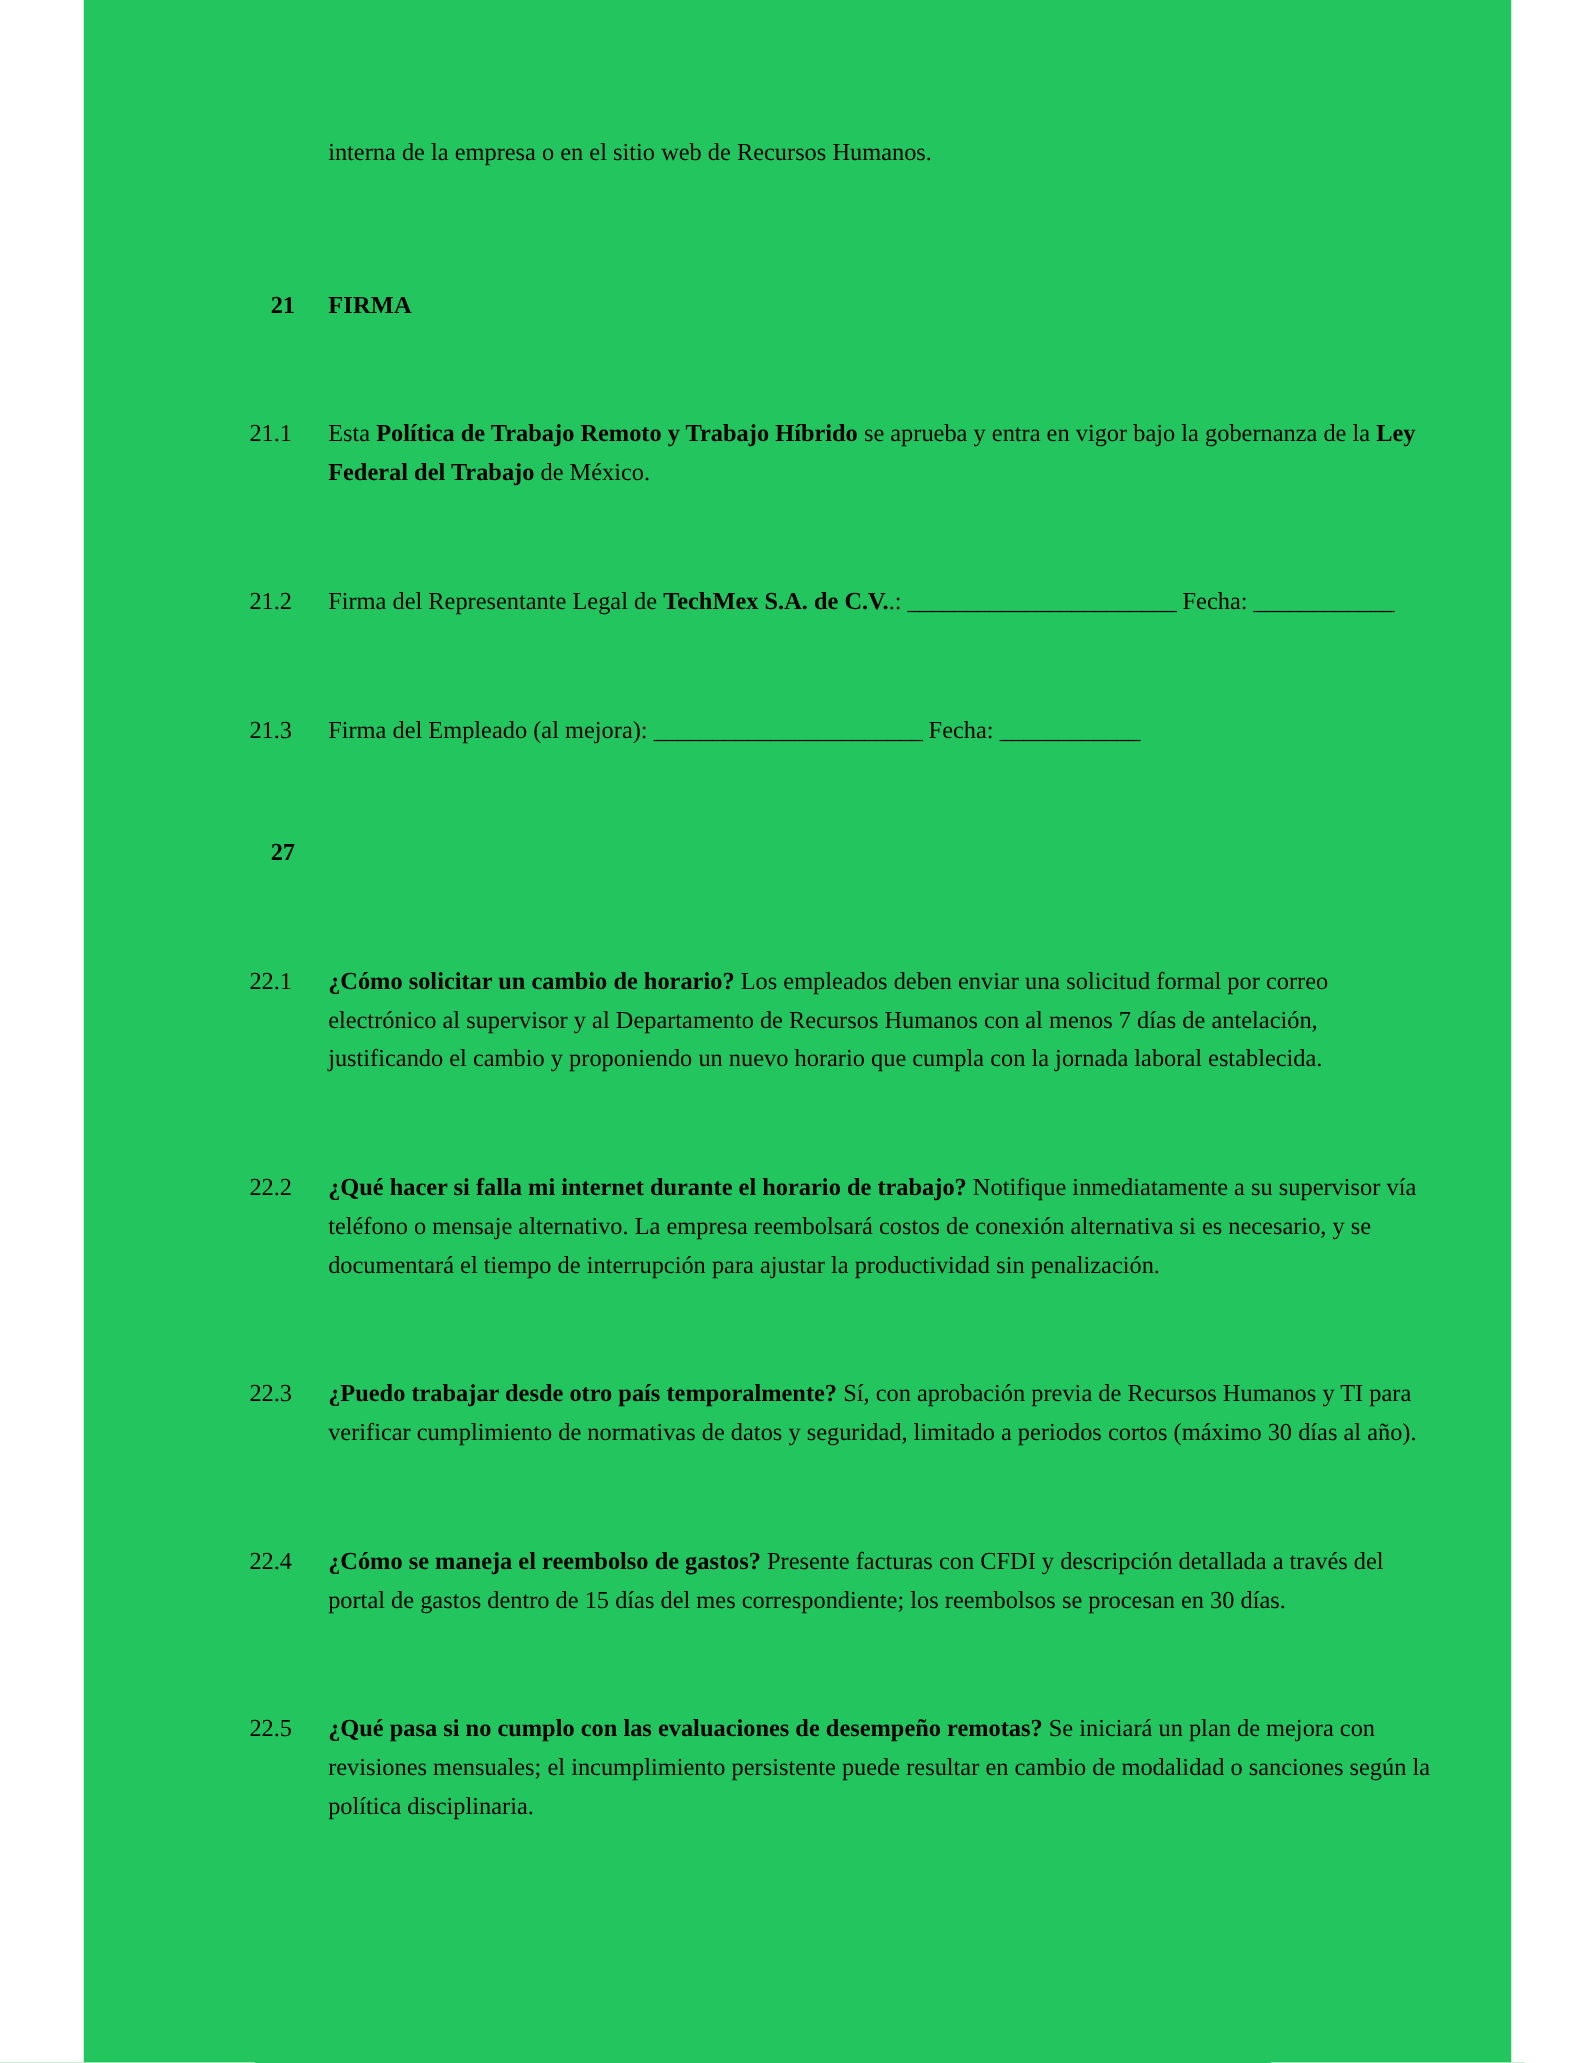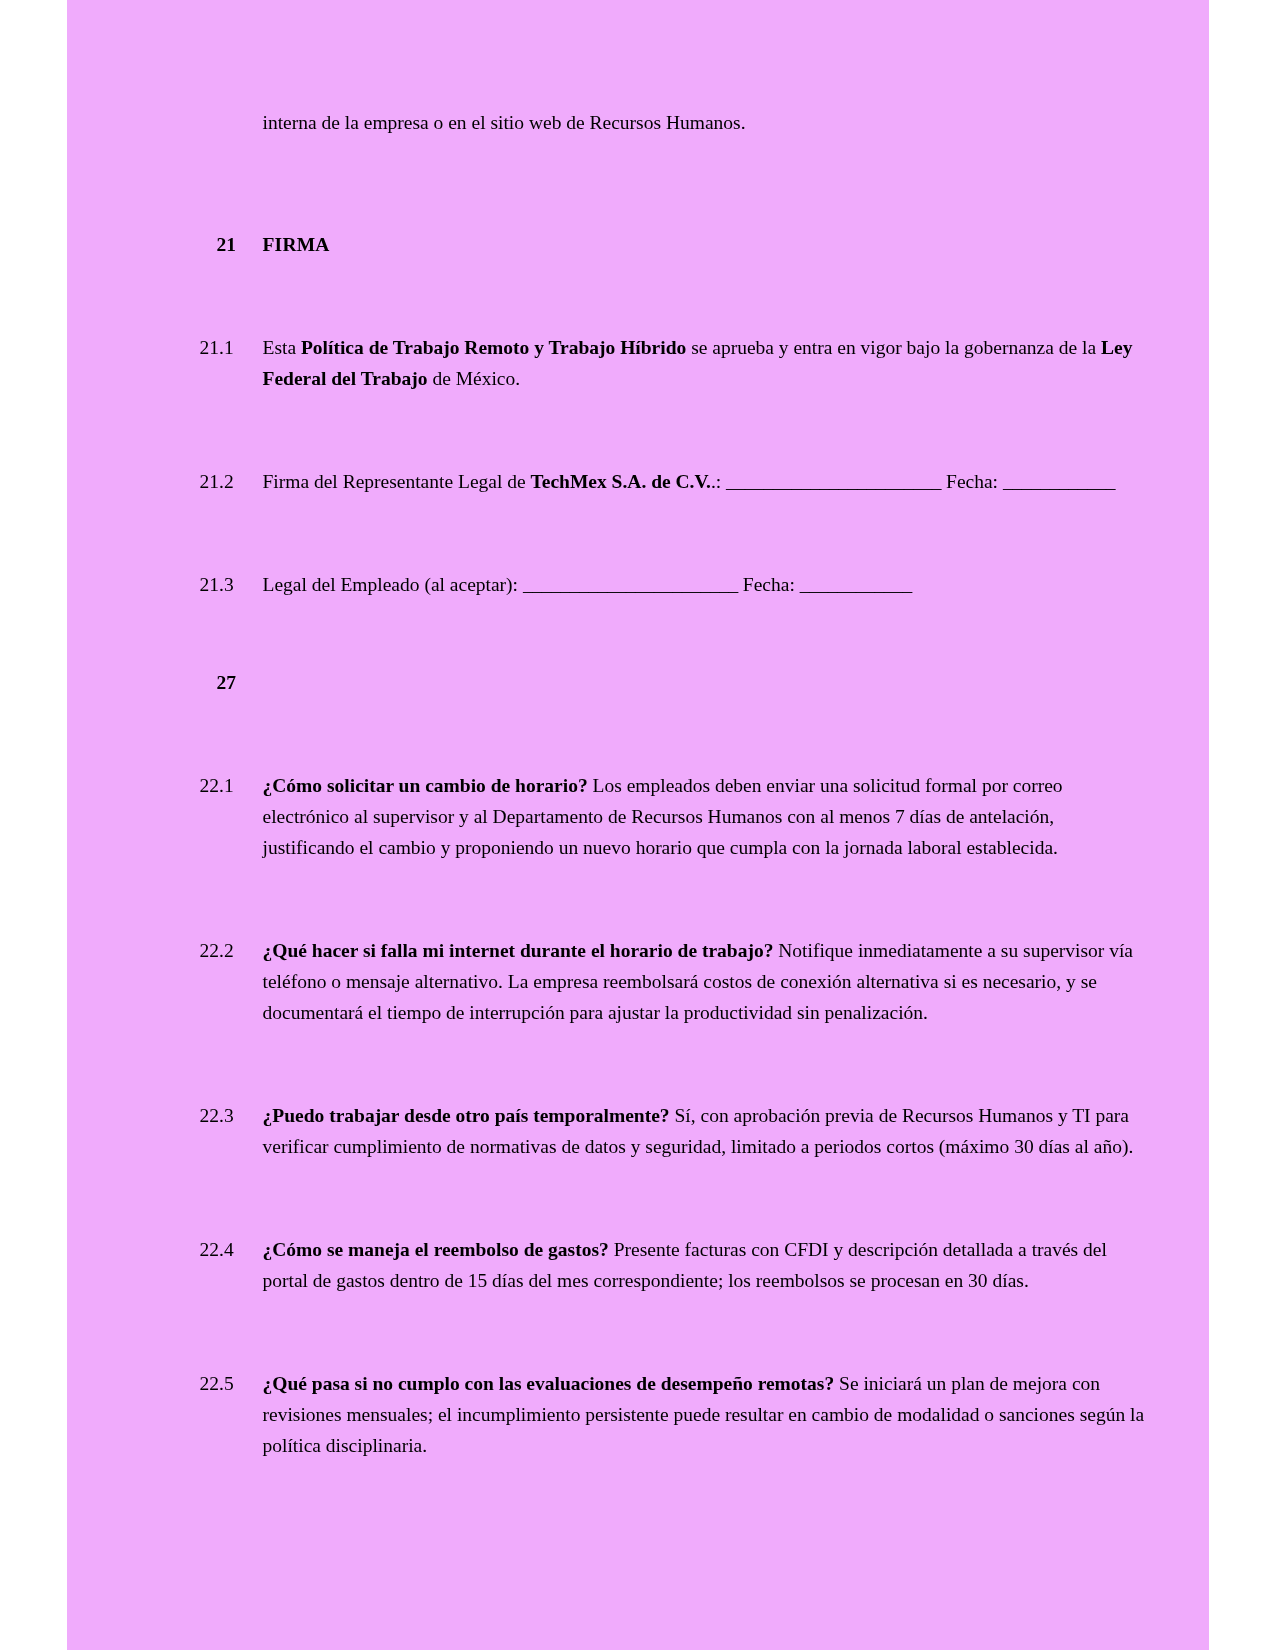"interna de la empresa o" .page { background: #f0abfc -> #22c55e }
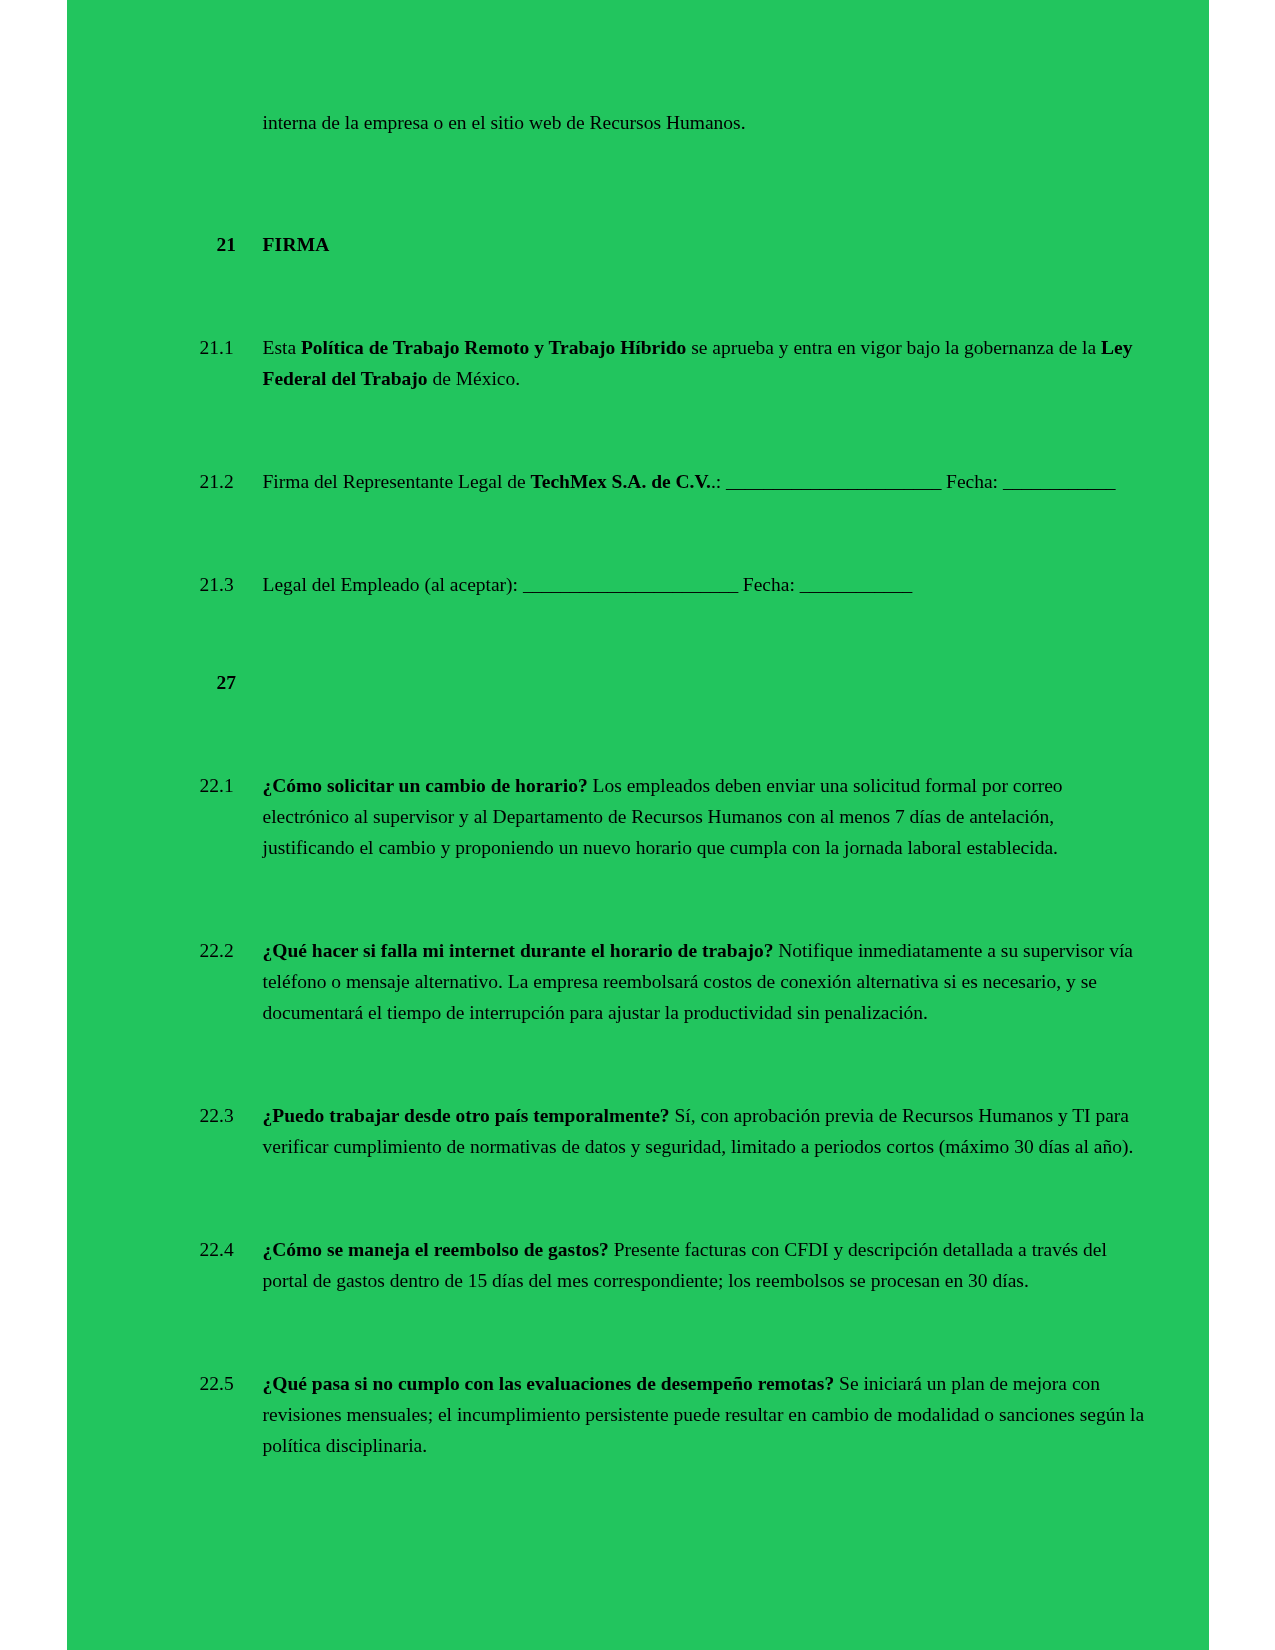"Legal del Empleado (al aceptar):" span { text: Legal del Empleado (al aceptar -> Firma del Empleado (al mejora }
